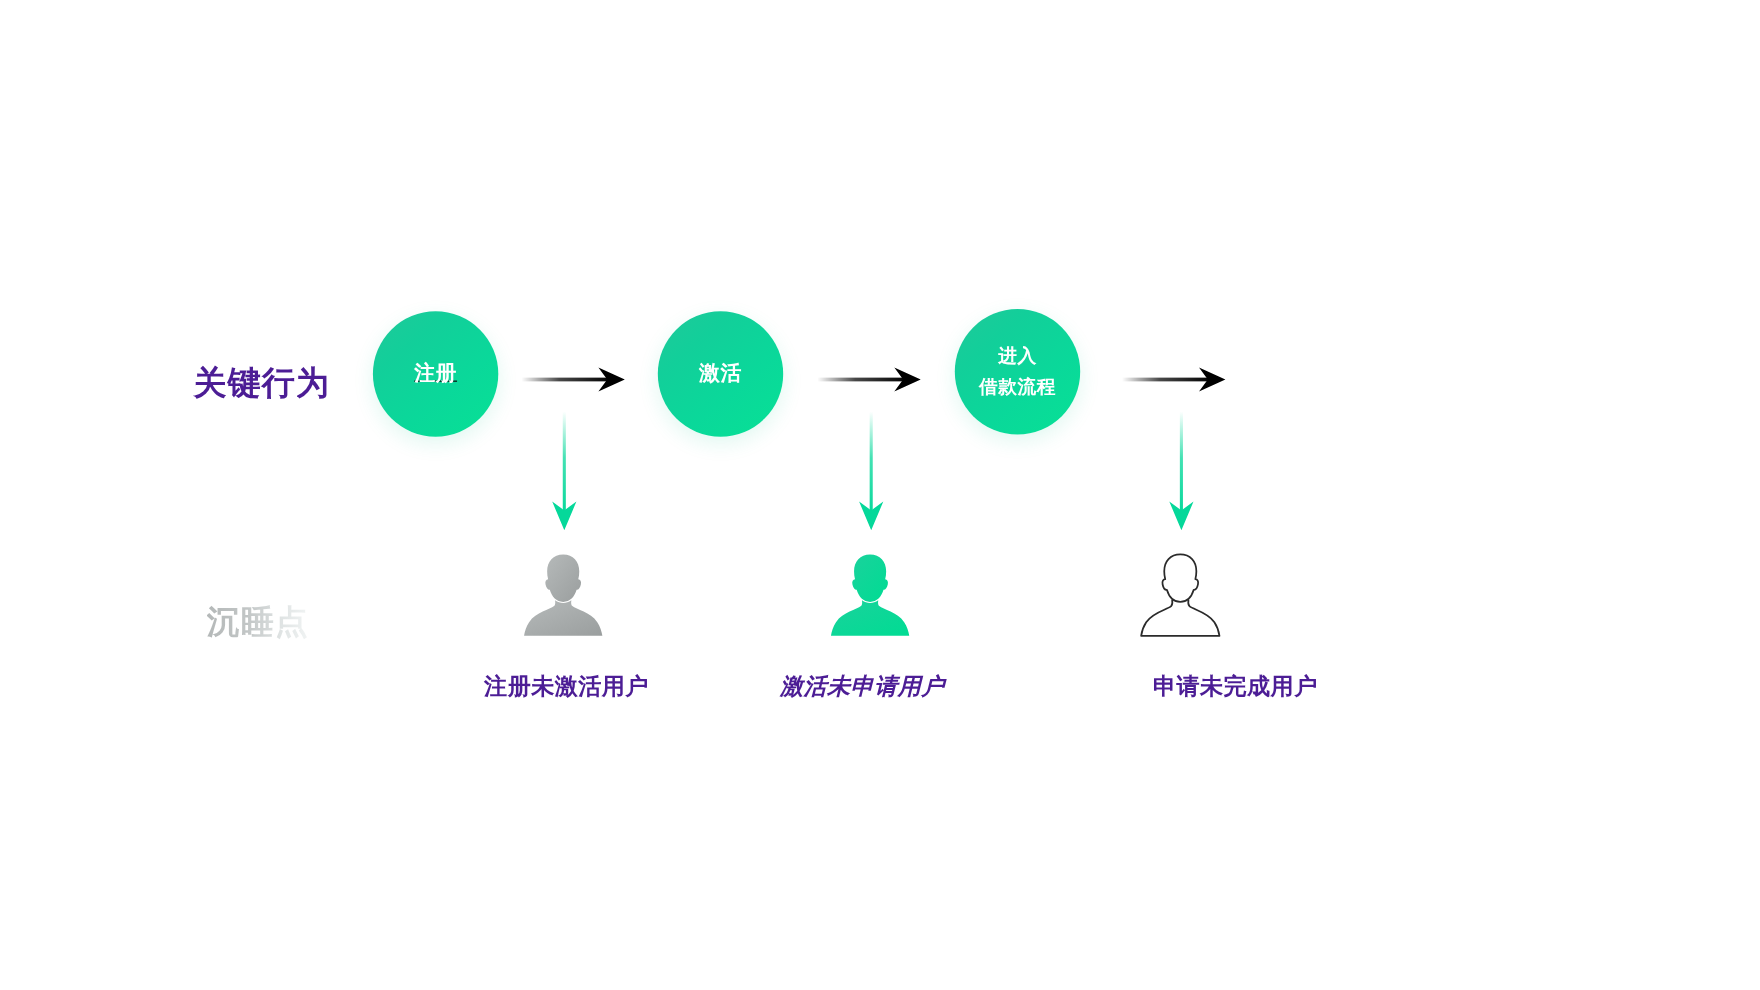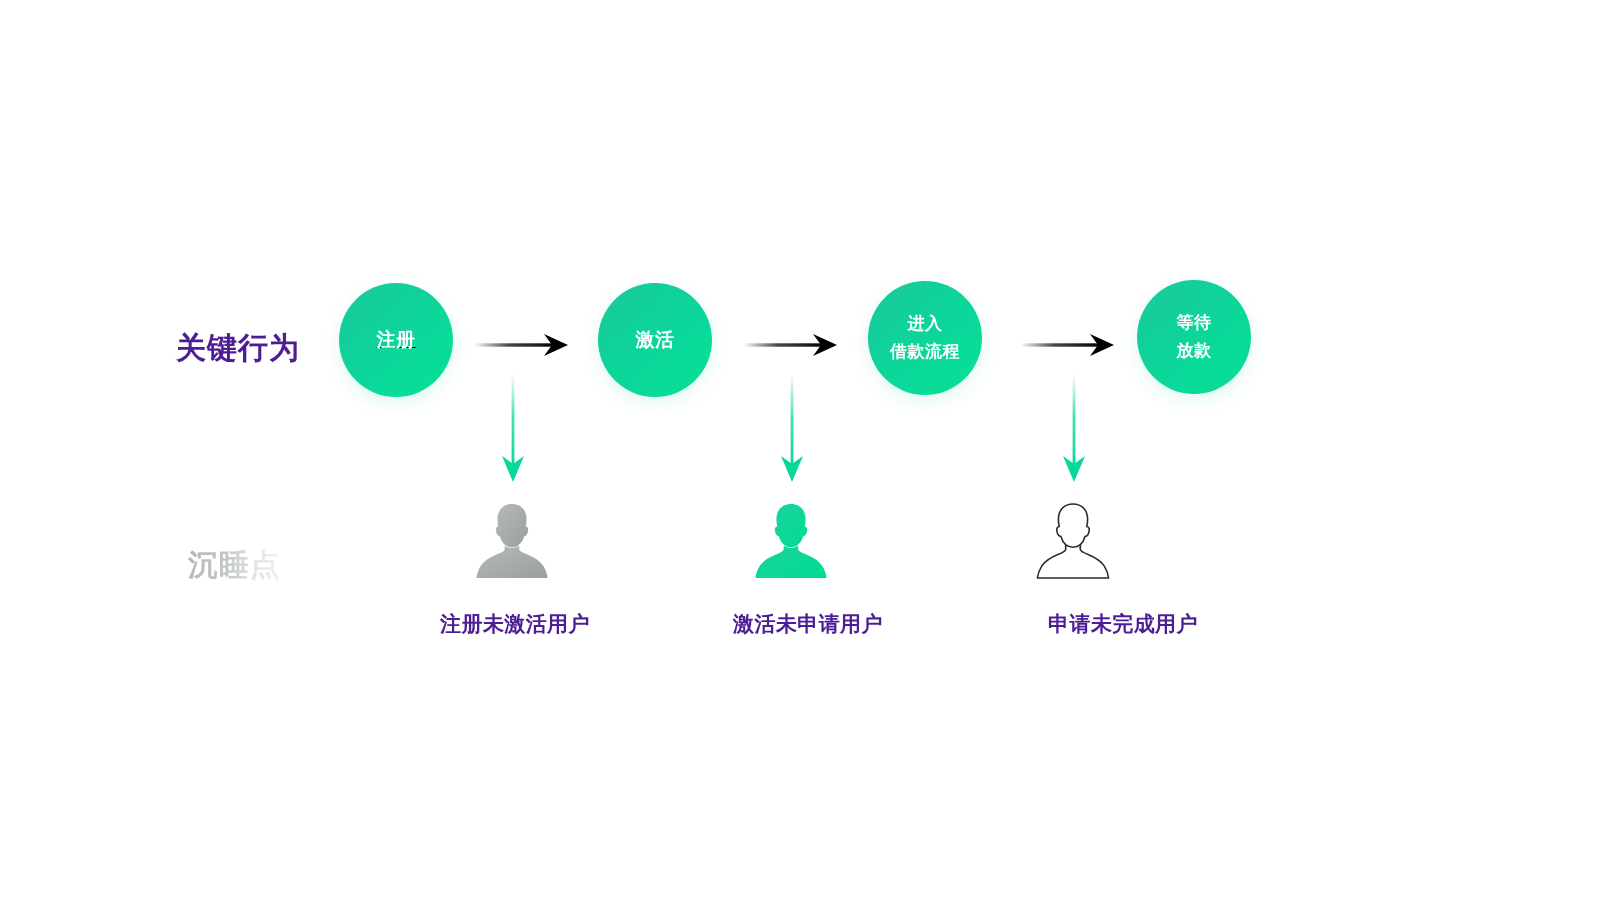"等待" div.node-circle { html: <div> <span>等待</span> <span>放款</span> </div> -> none }
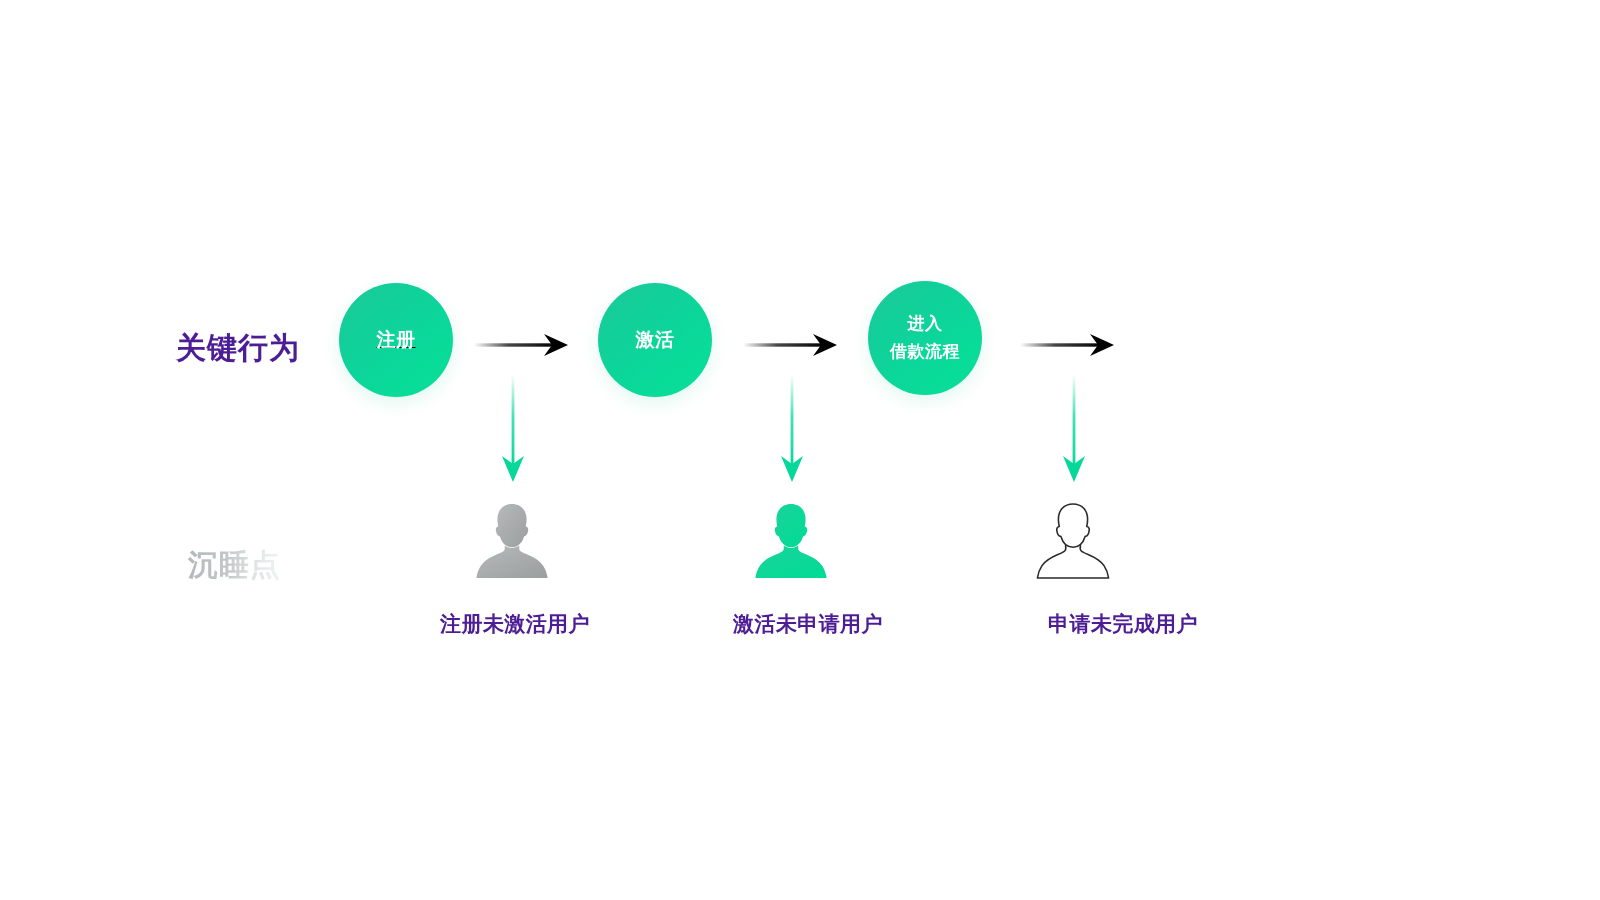"激活未申请用户" #caption-1 { font-style: none -> italic; left: 808px -> 784px }
